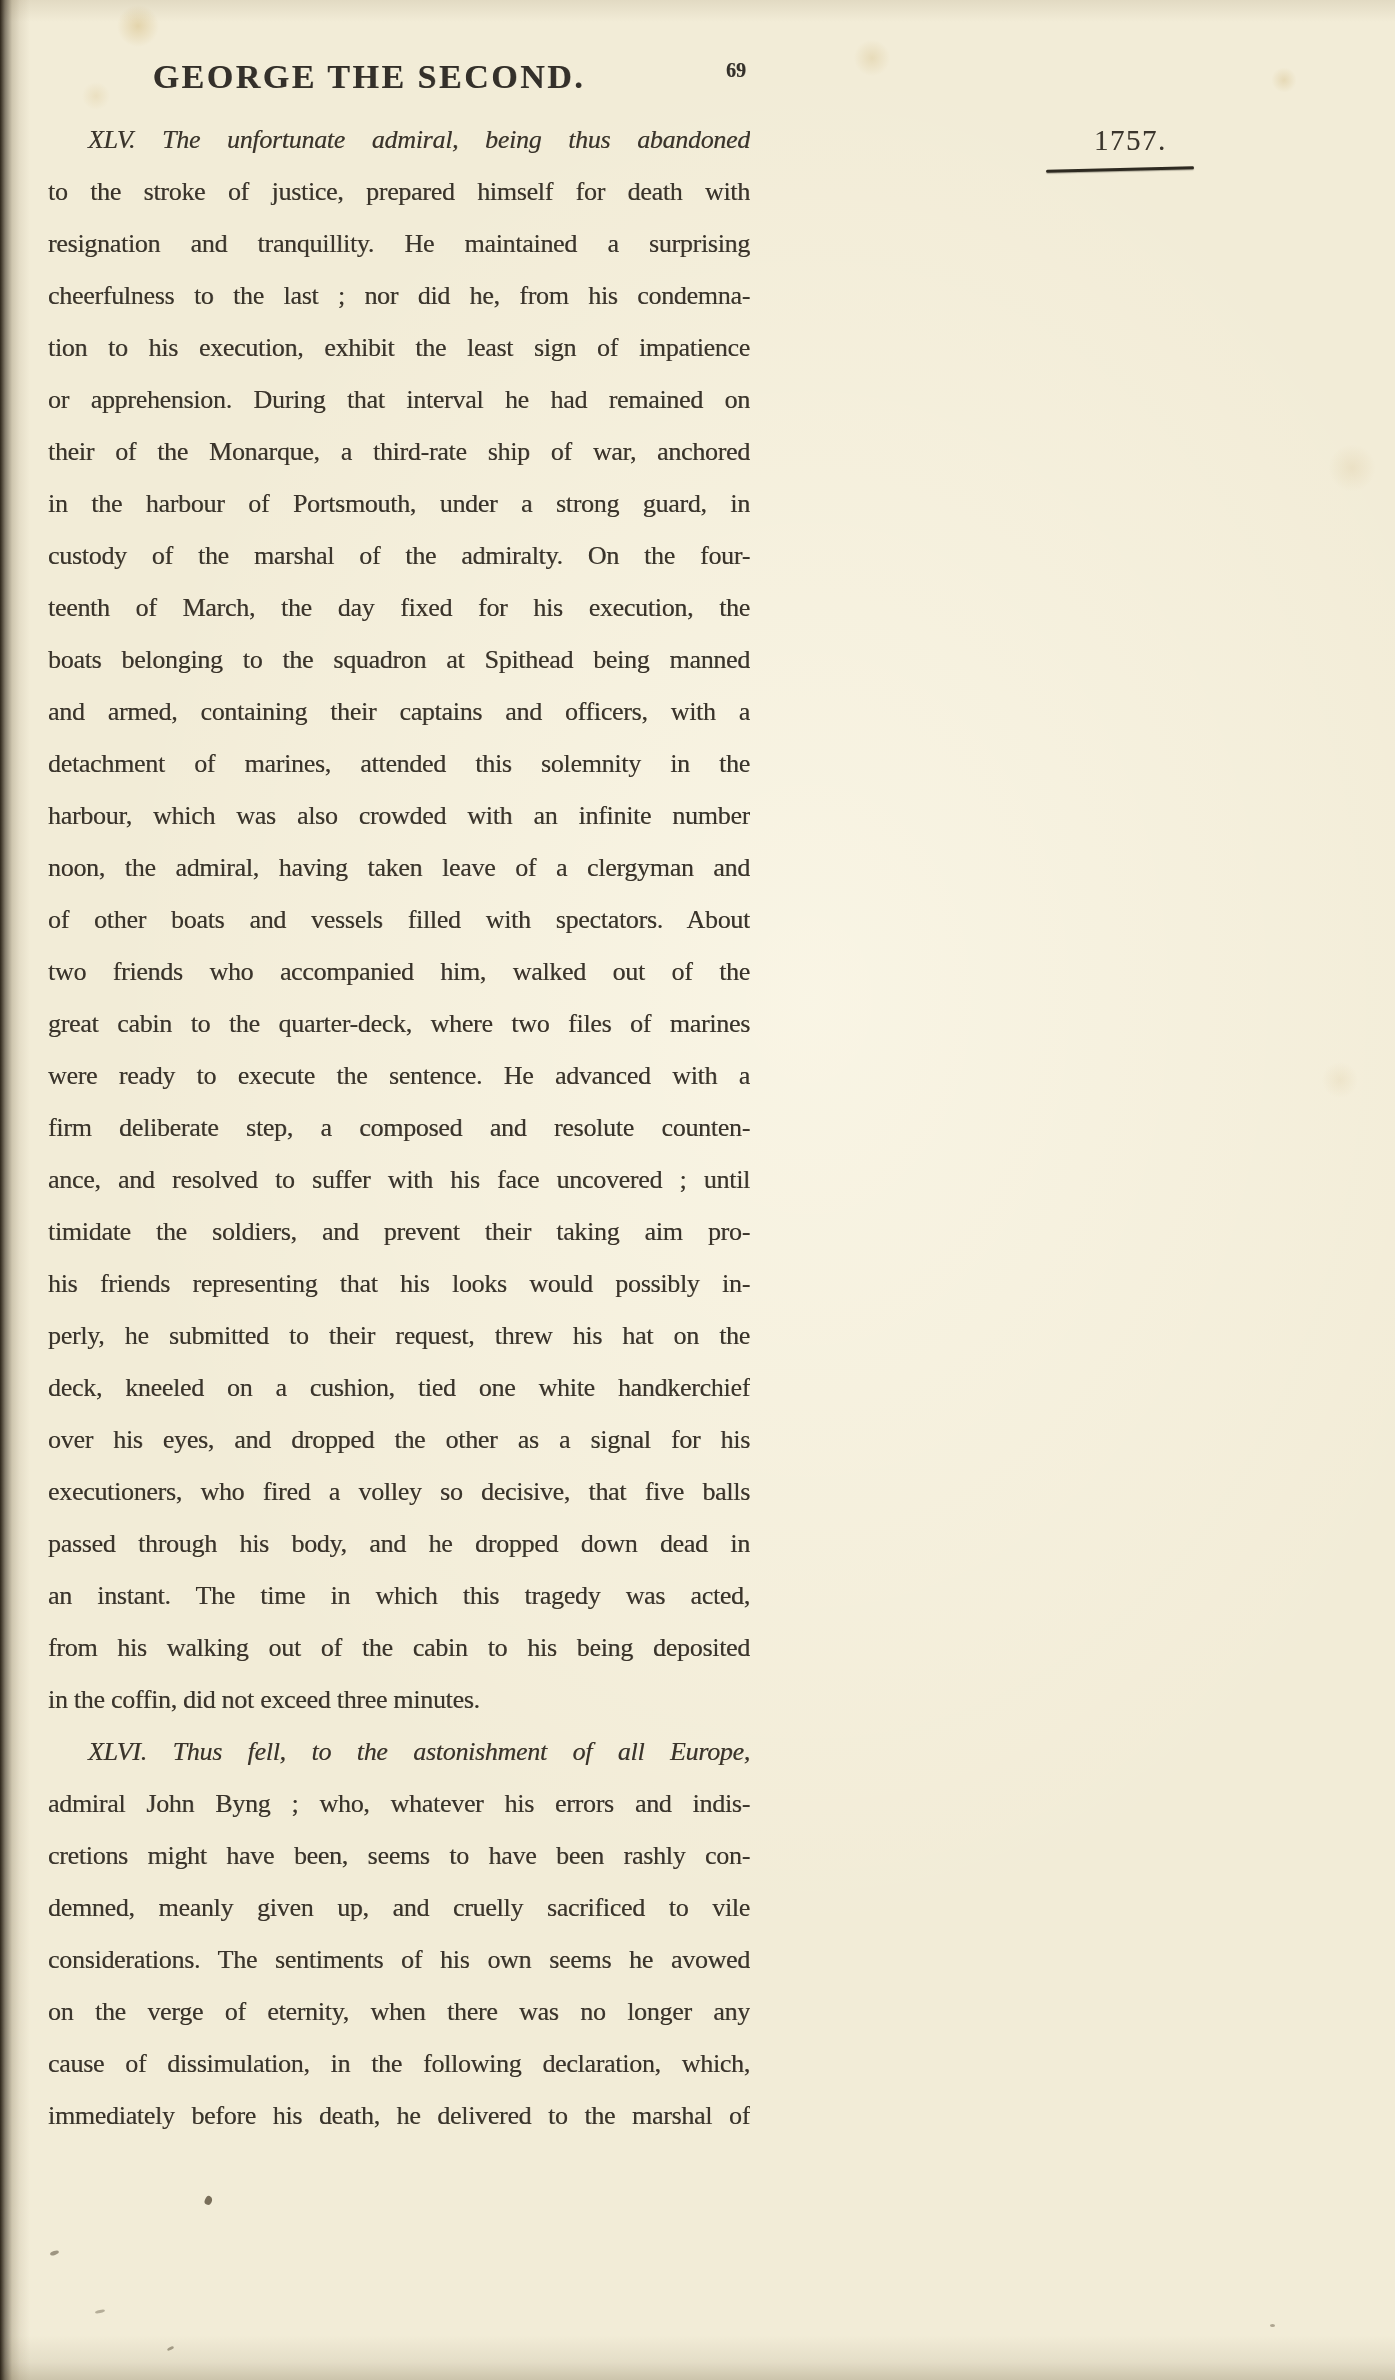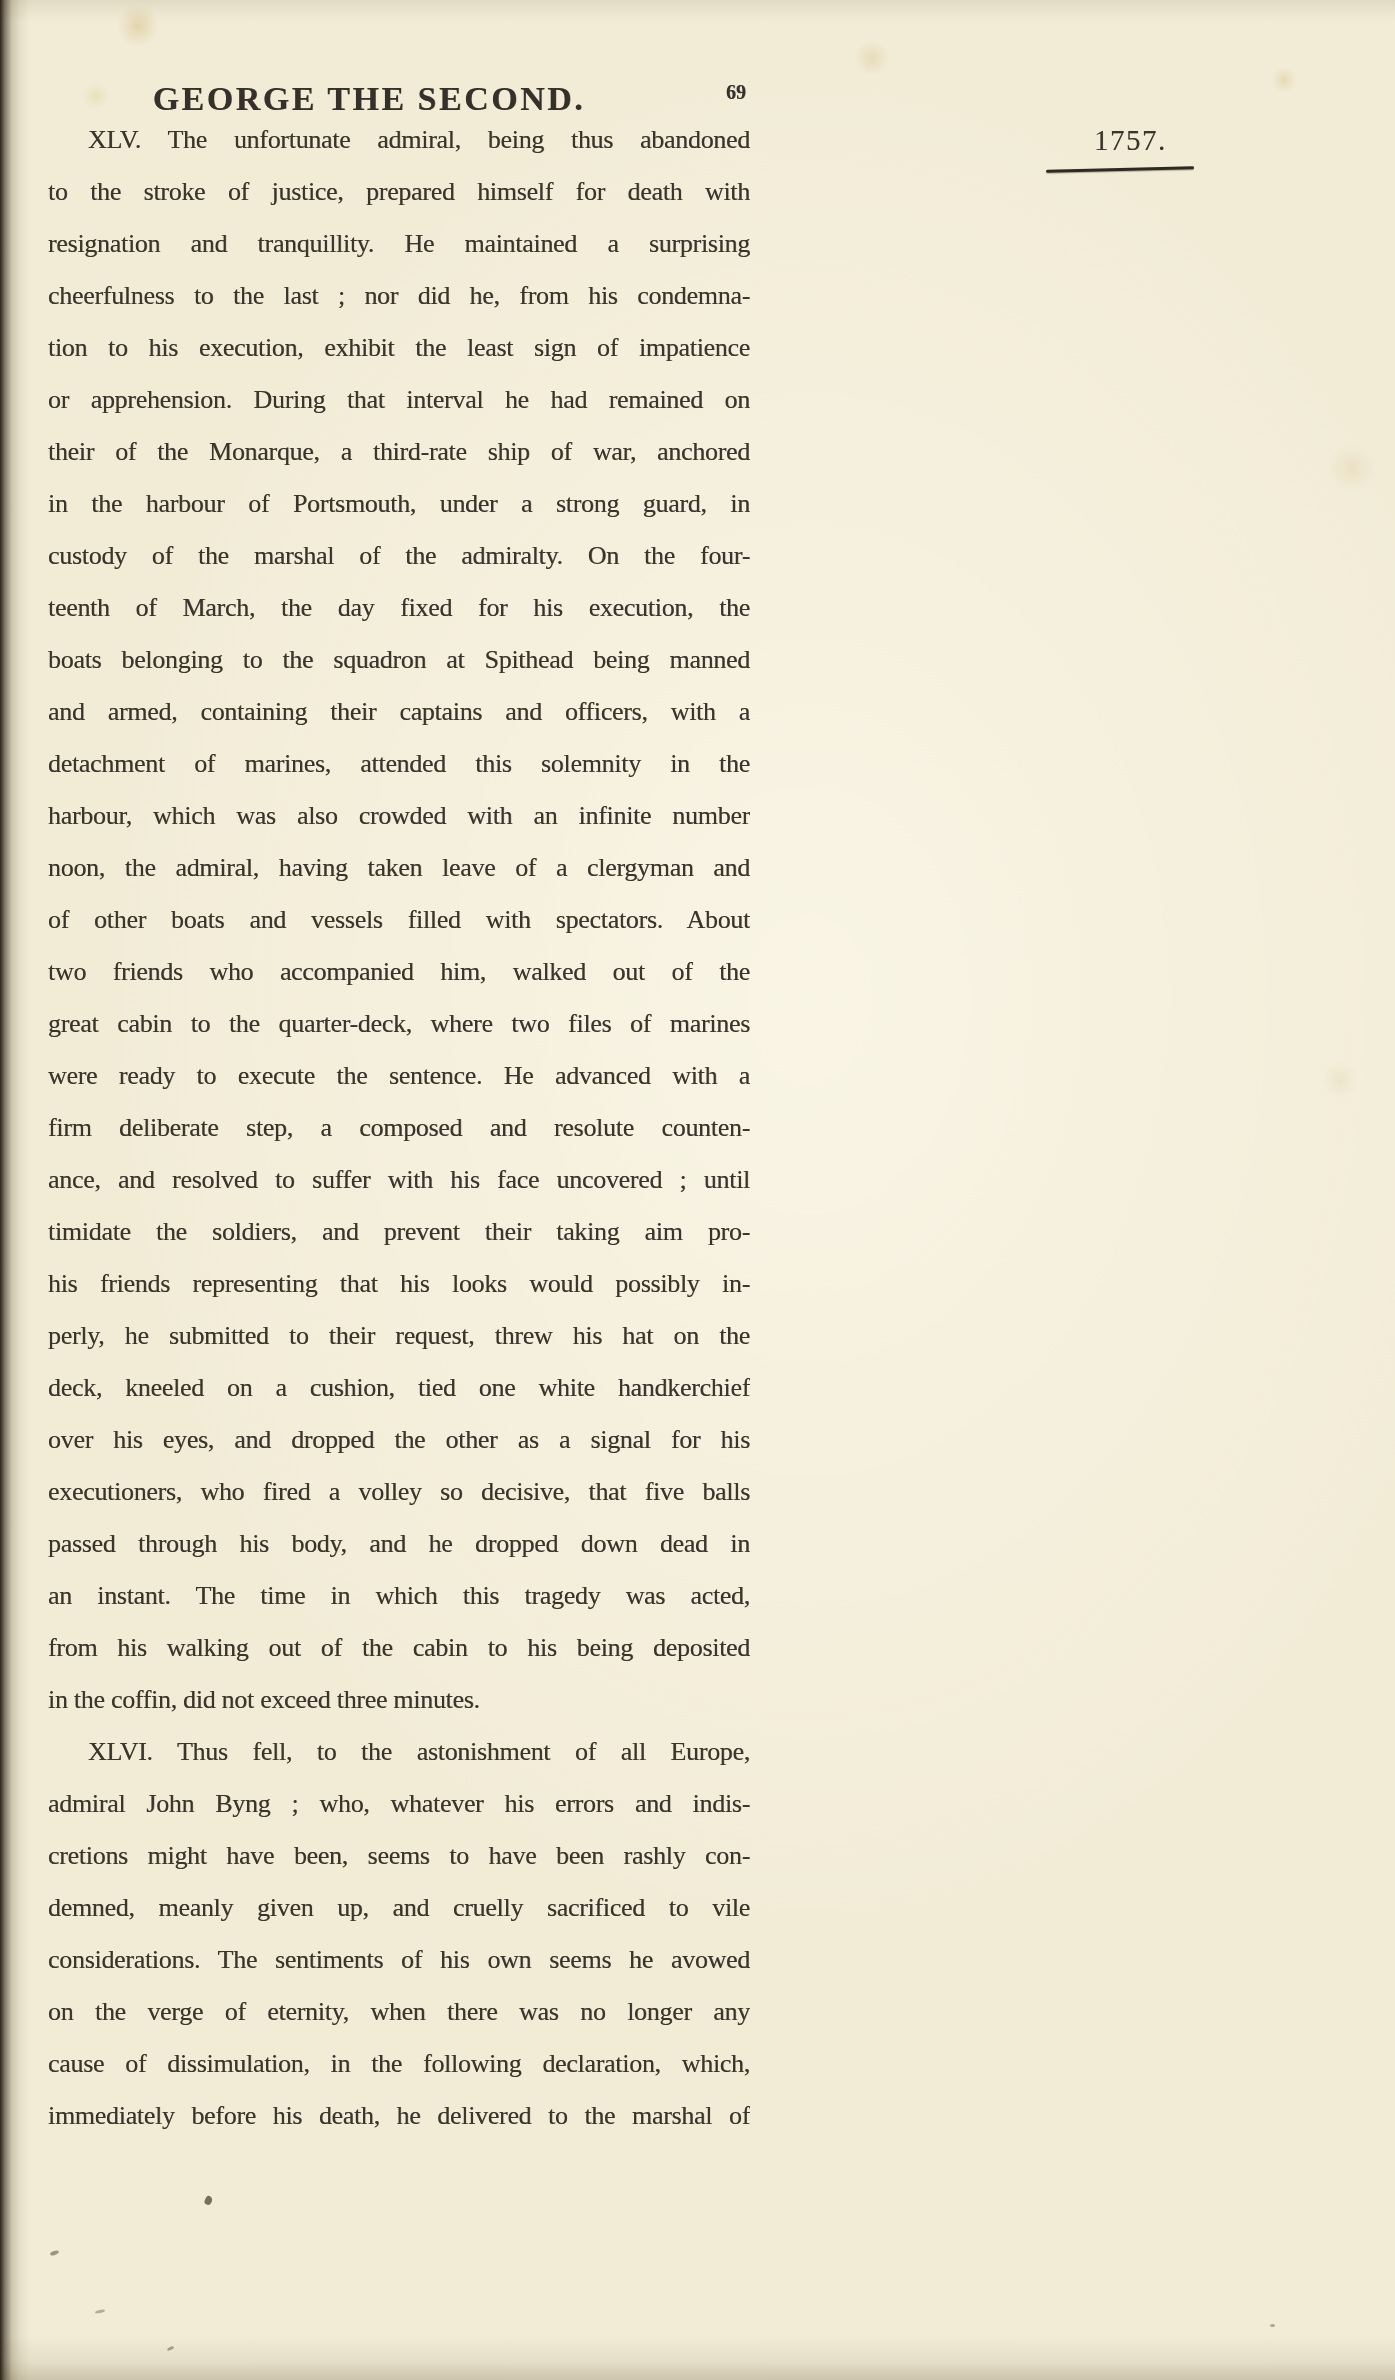"GEORGE THE SECOND." .header-row { top: 80px -> 58px }
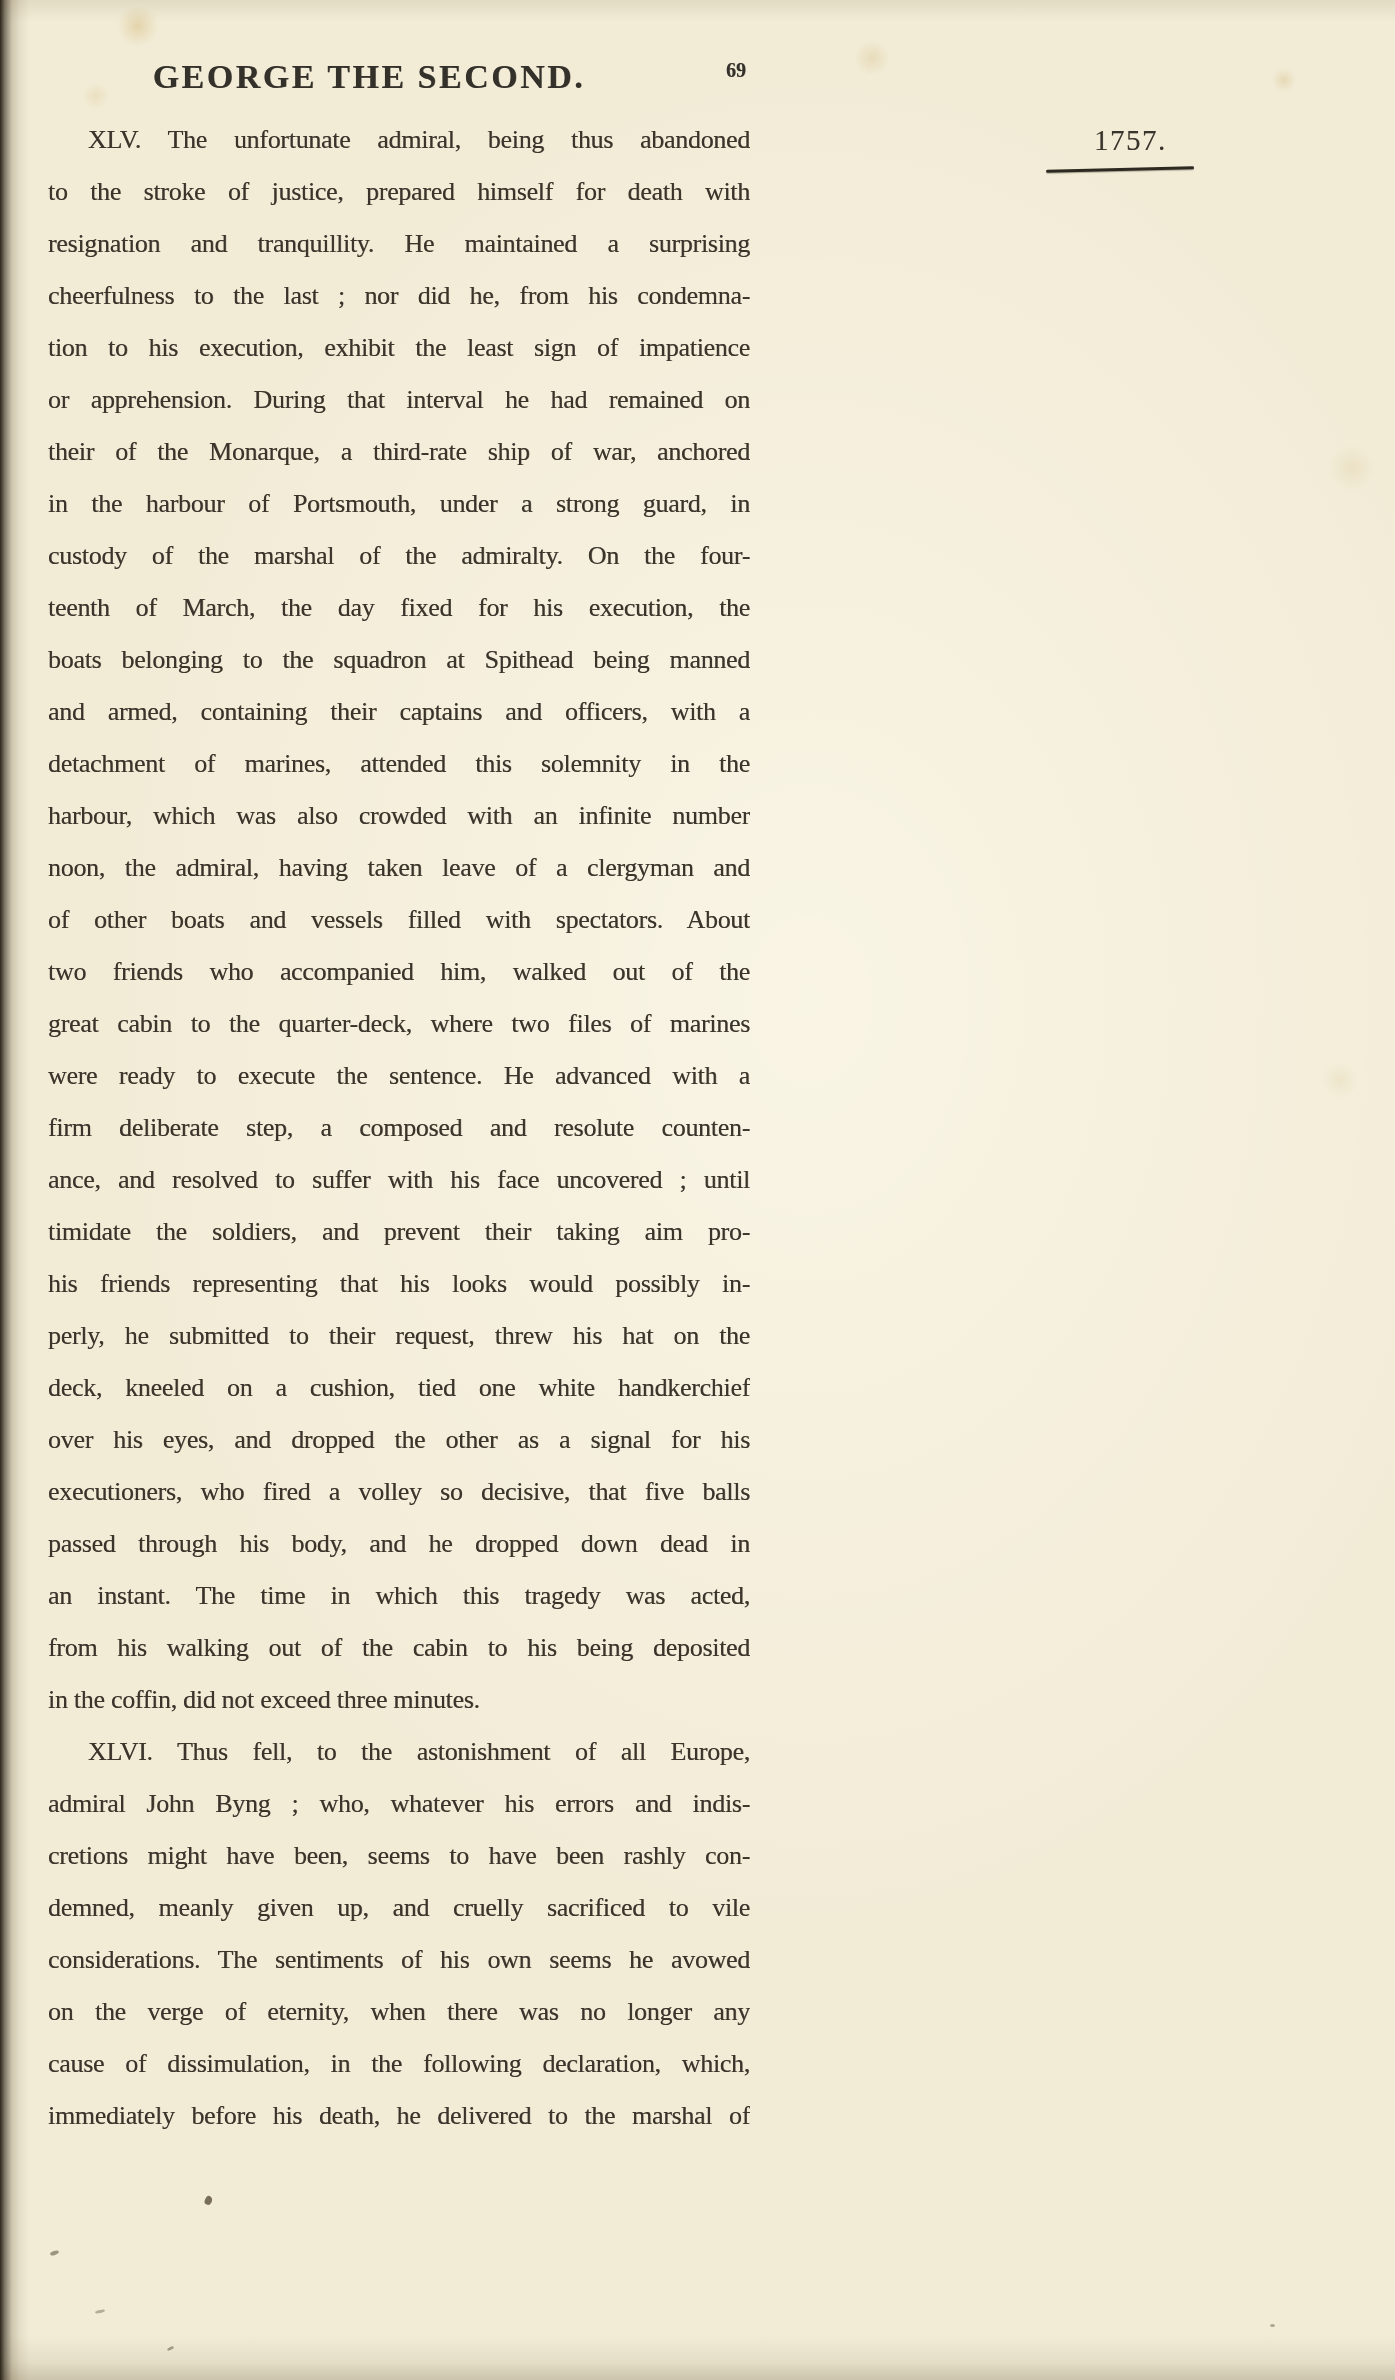"XLV. The unfortunate admiral, being" .line:first-child { font-style: none -> italic }
